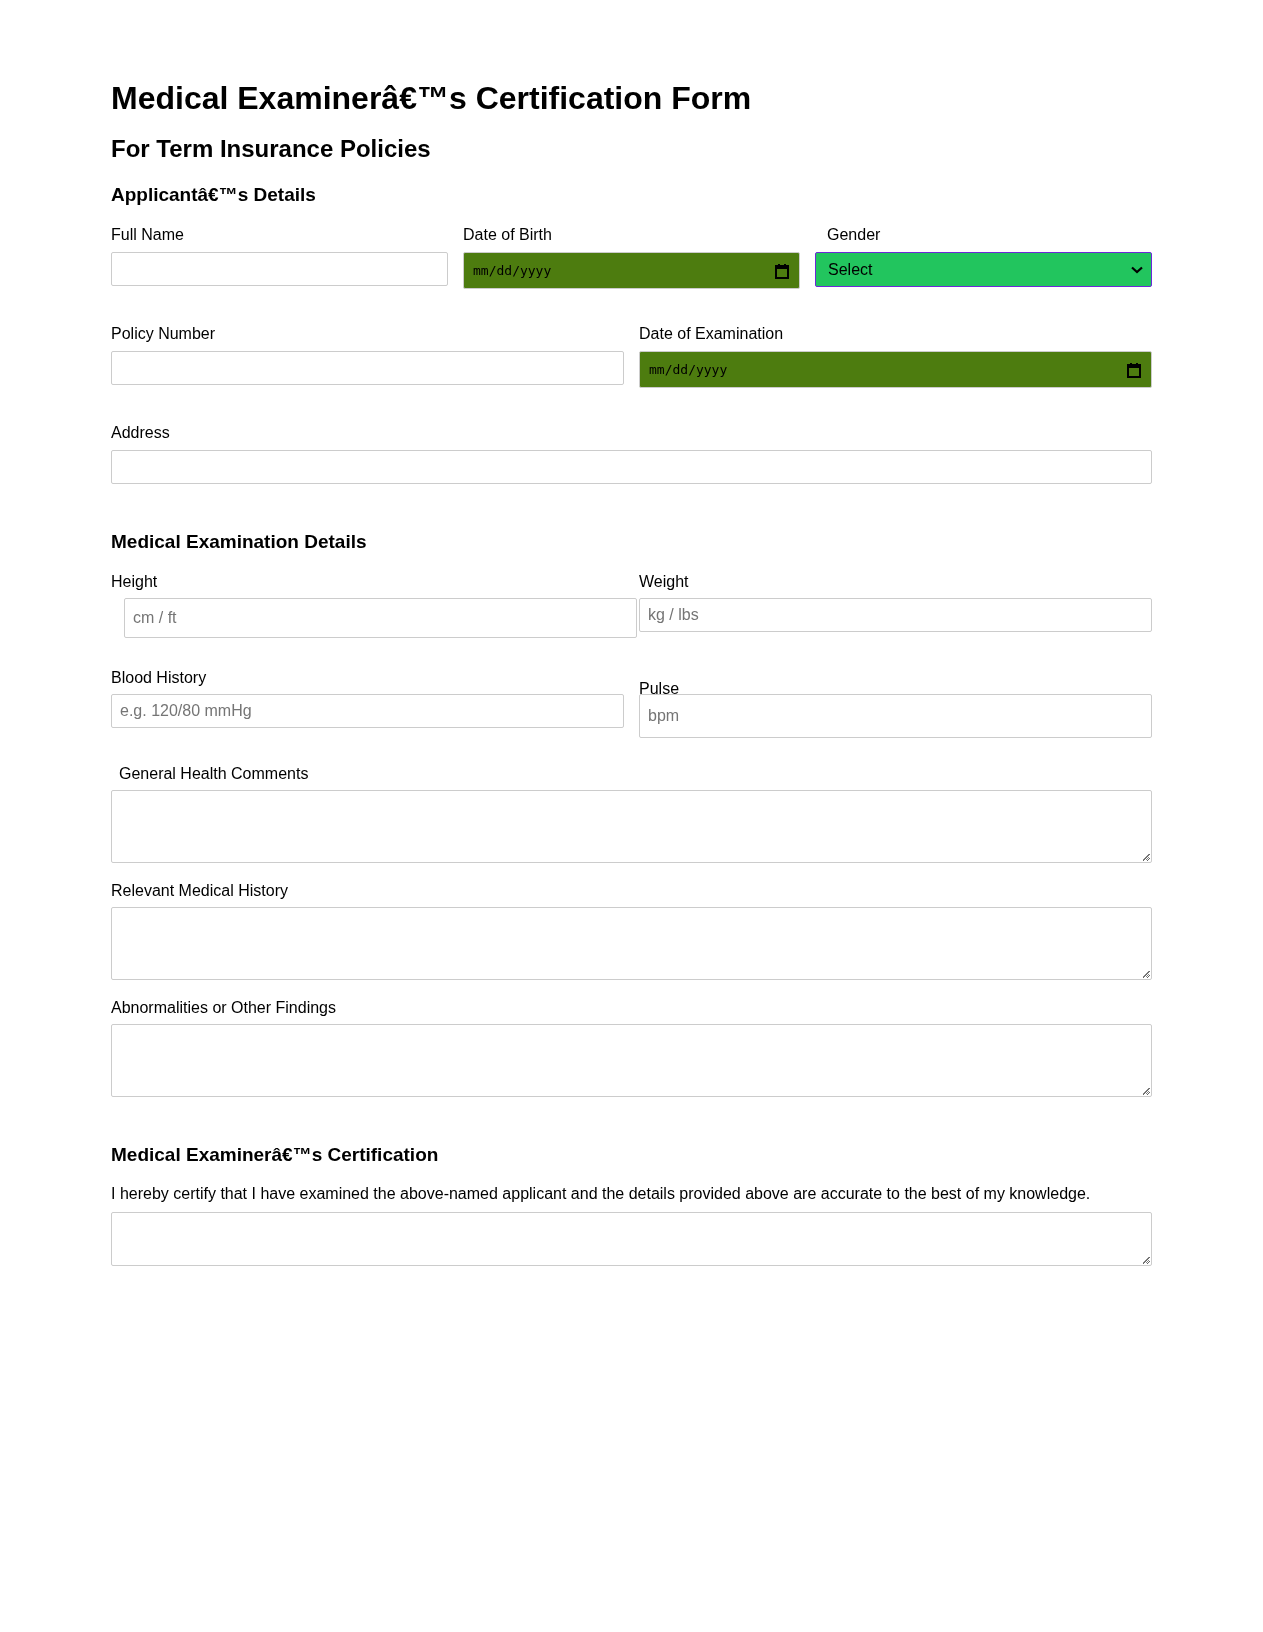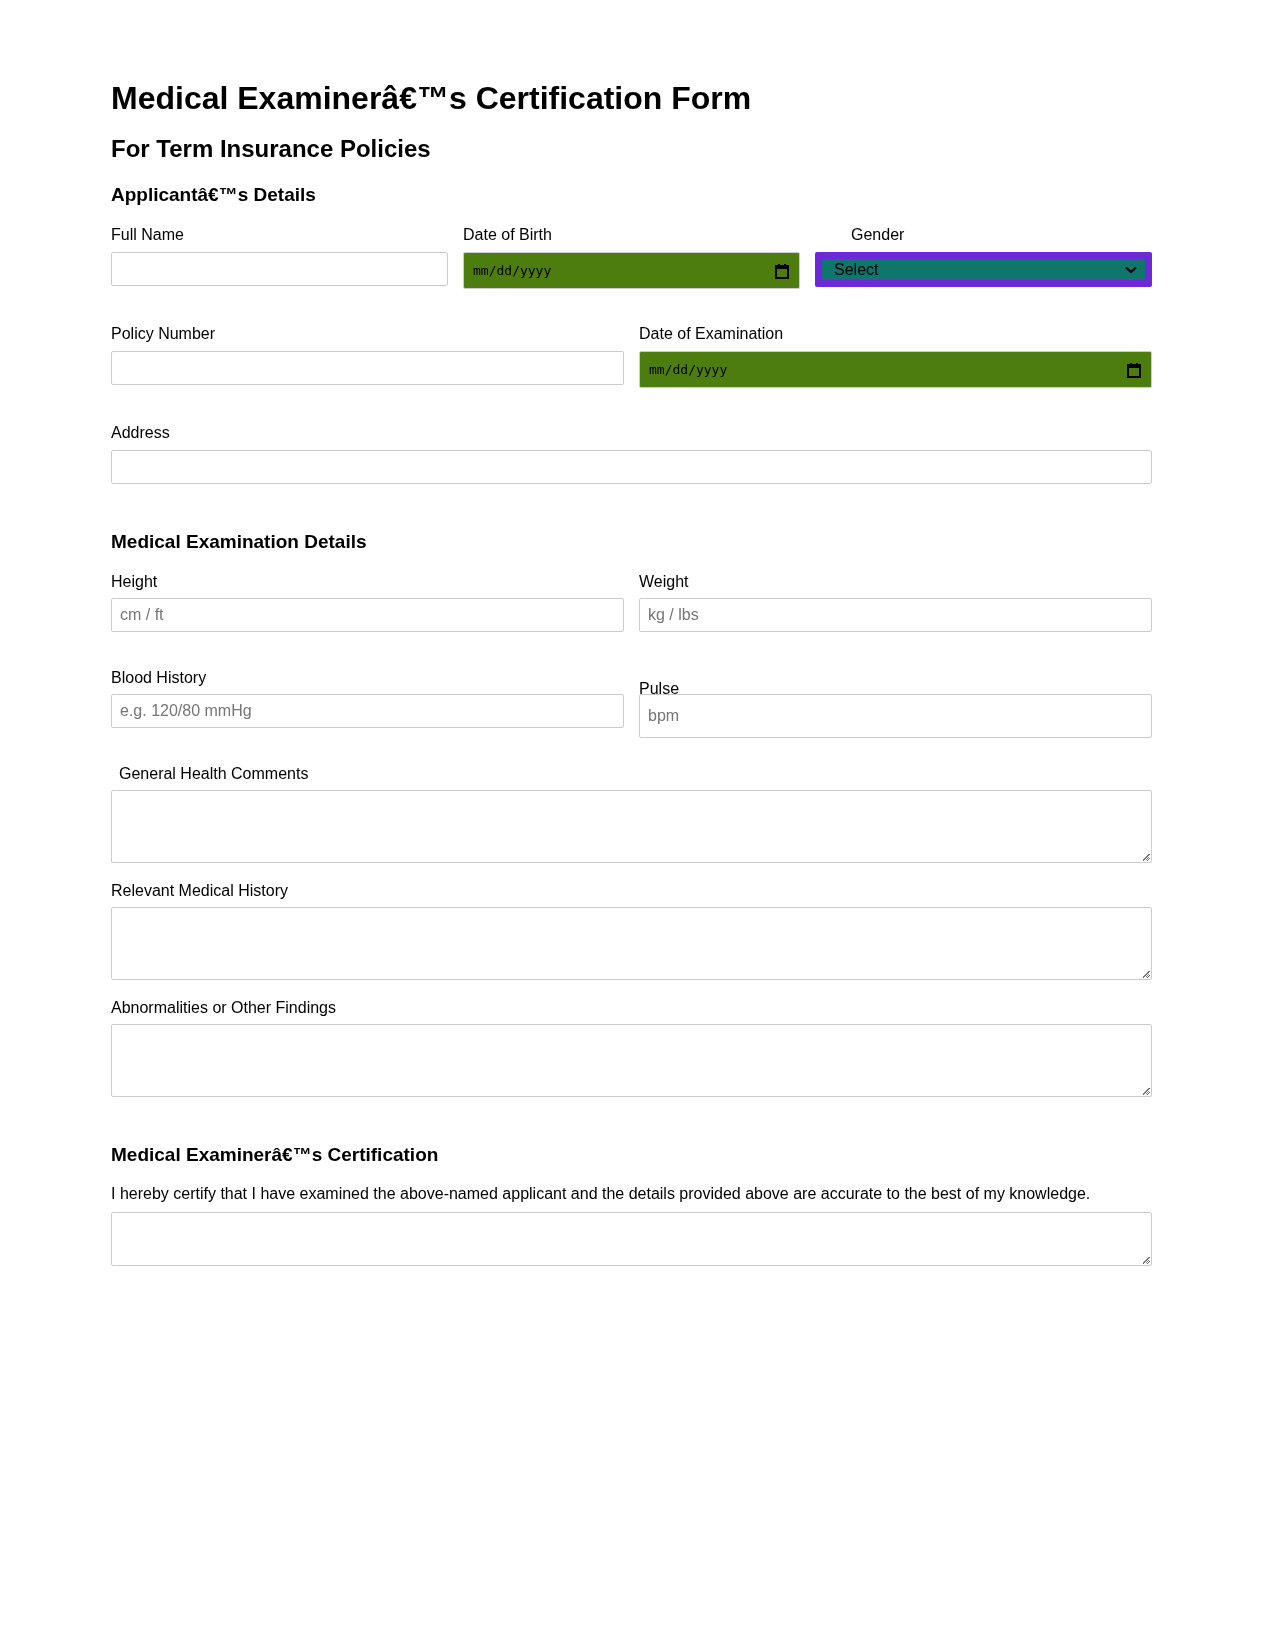"Gender" label.lbl { left: 740px -> 716px }
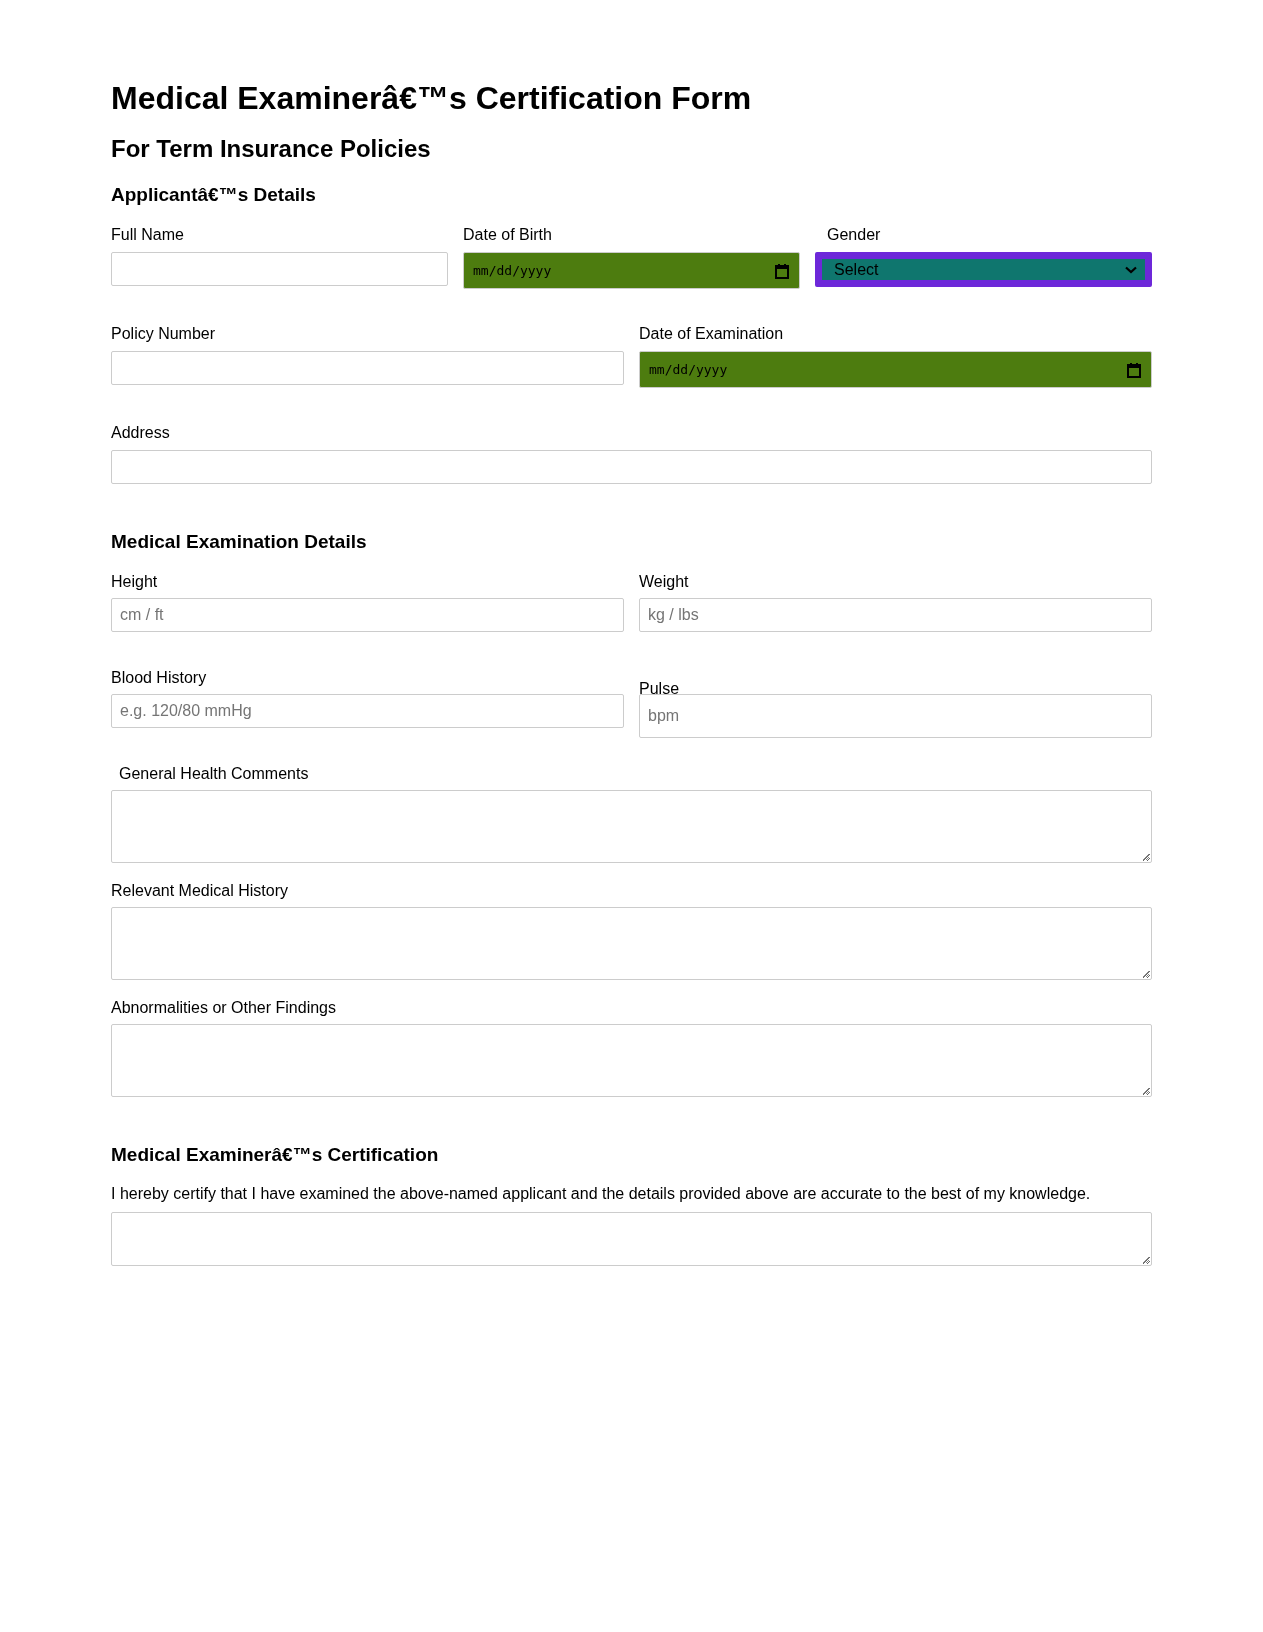"Select" .select-field { background: #0f766e -> #22c55e; border: 7px solid #6d28d9 -> 1px solid #6d28d9 }
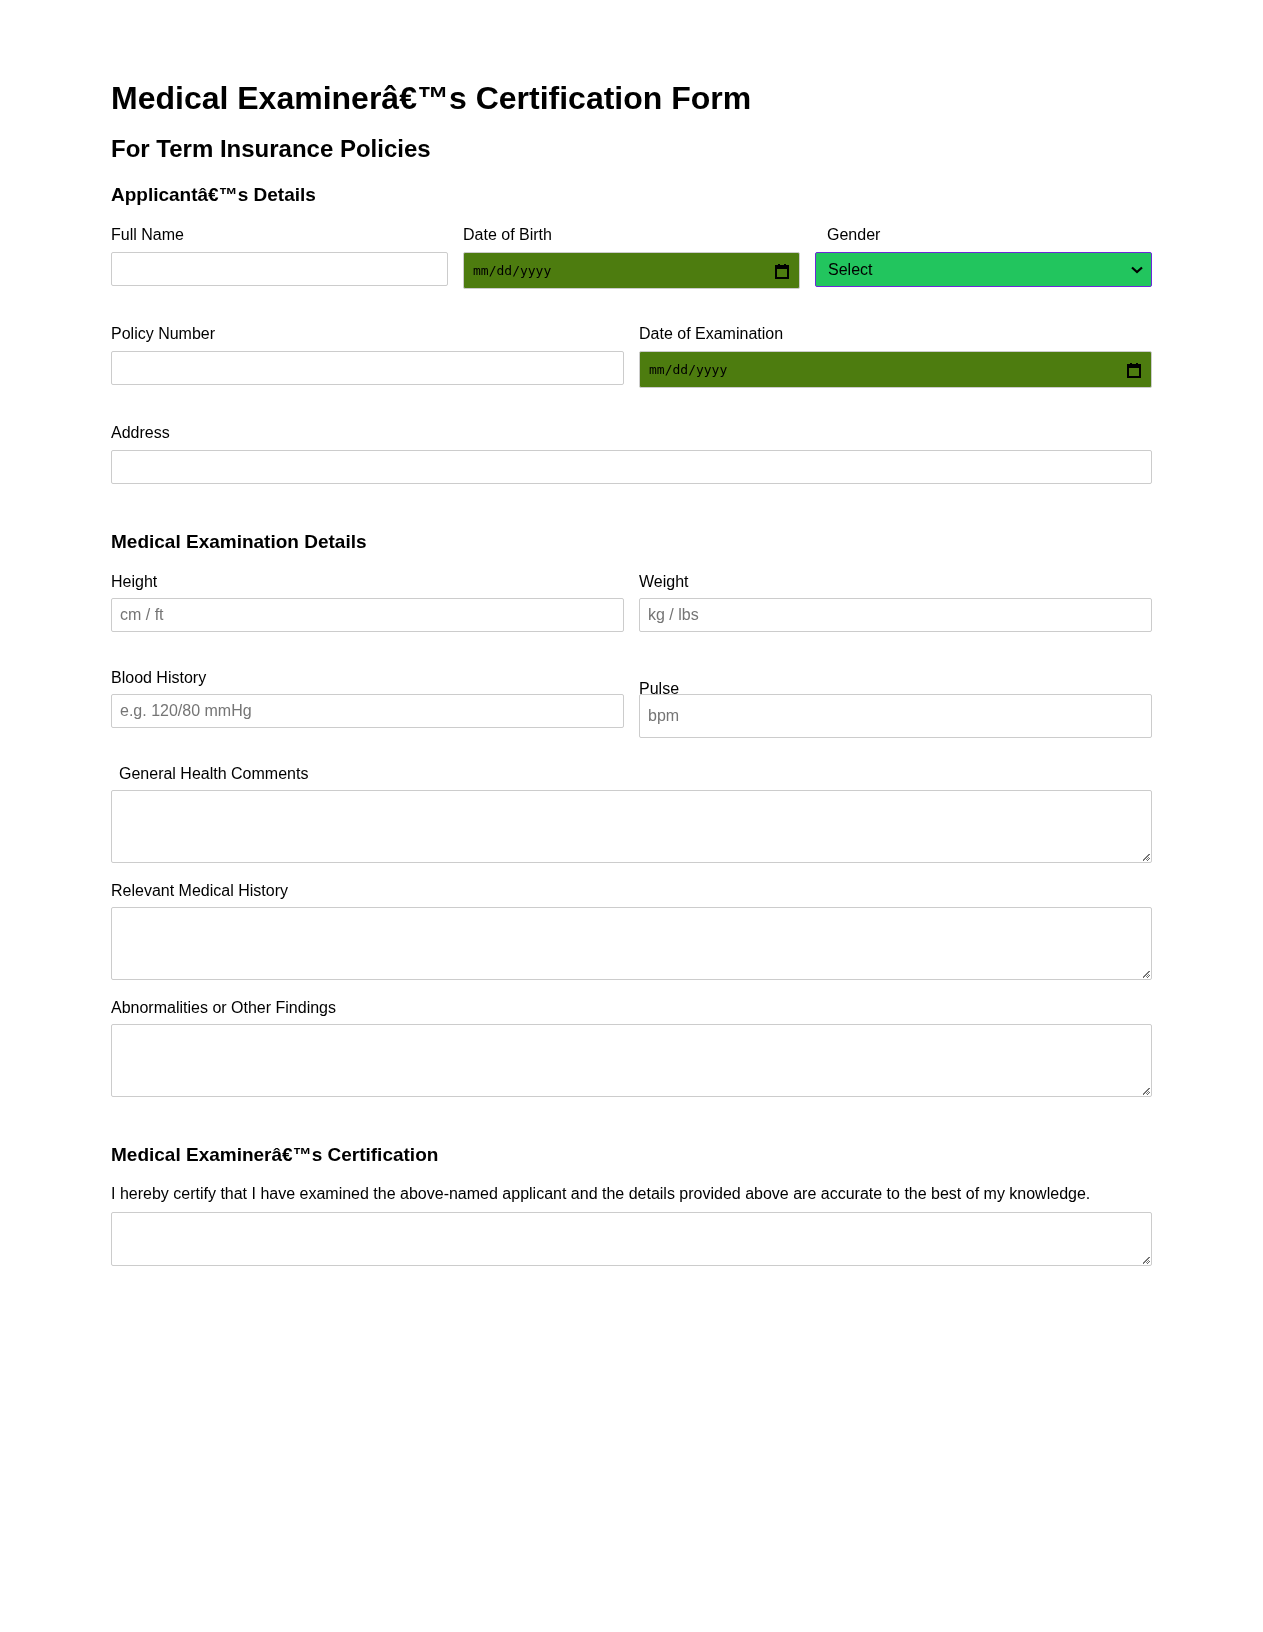"cm / ft" input.field { height: 34px -> 40px; left: 0px -> 13px }
